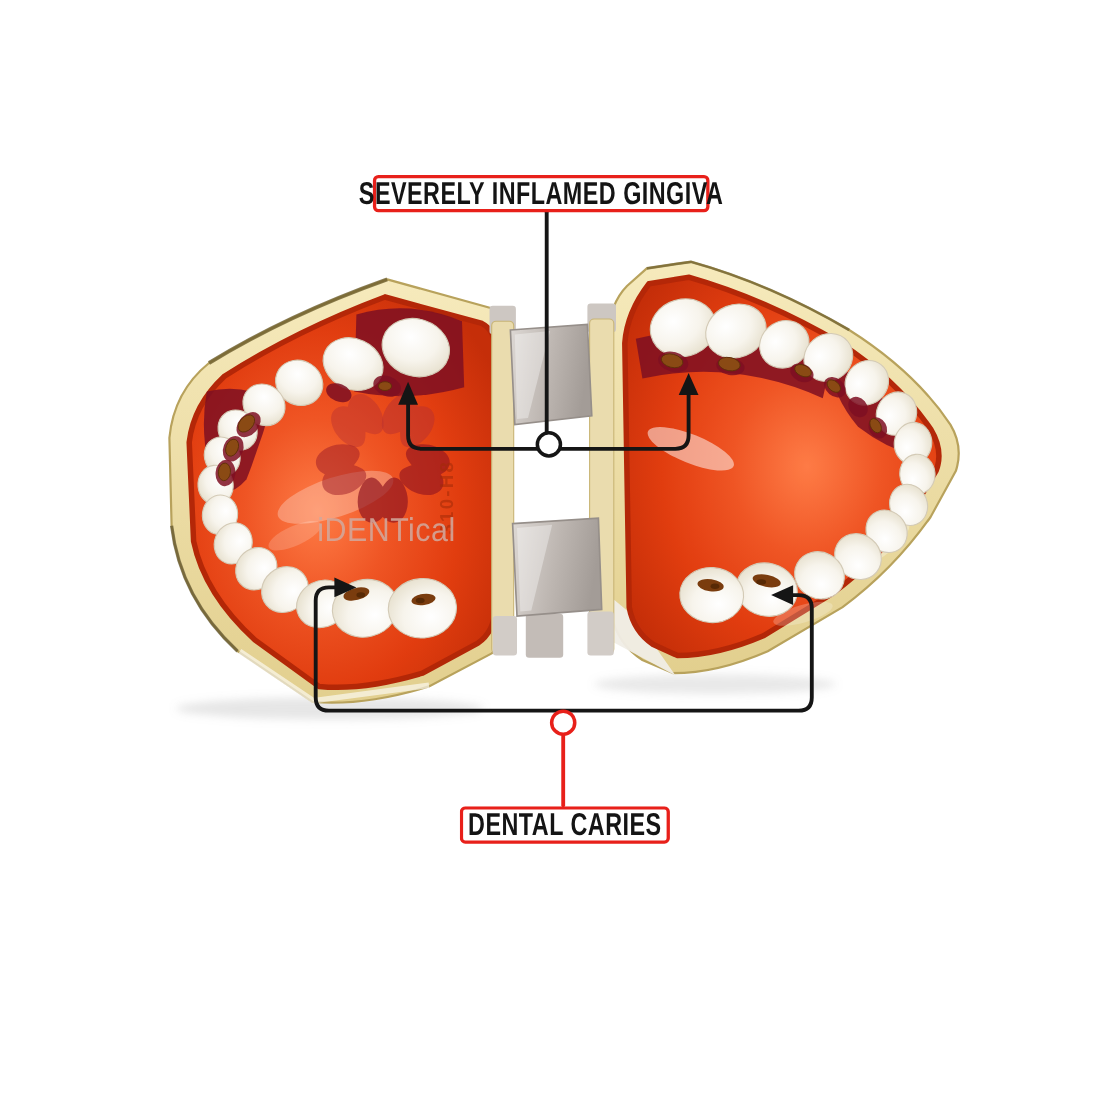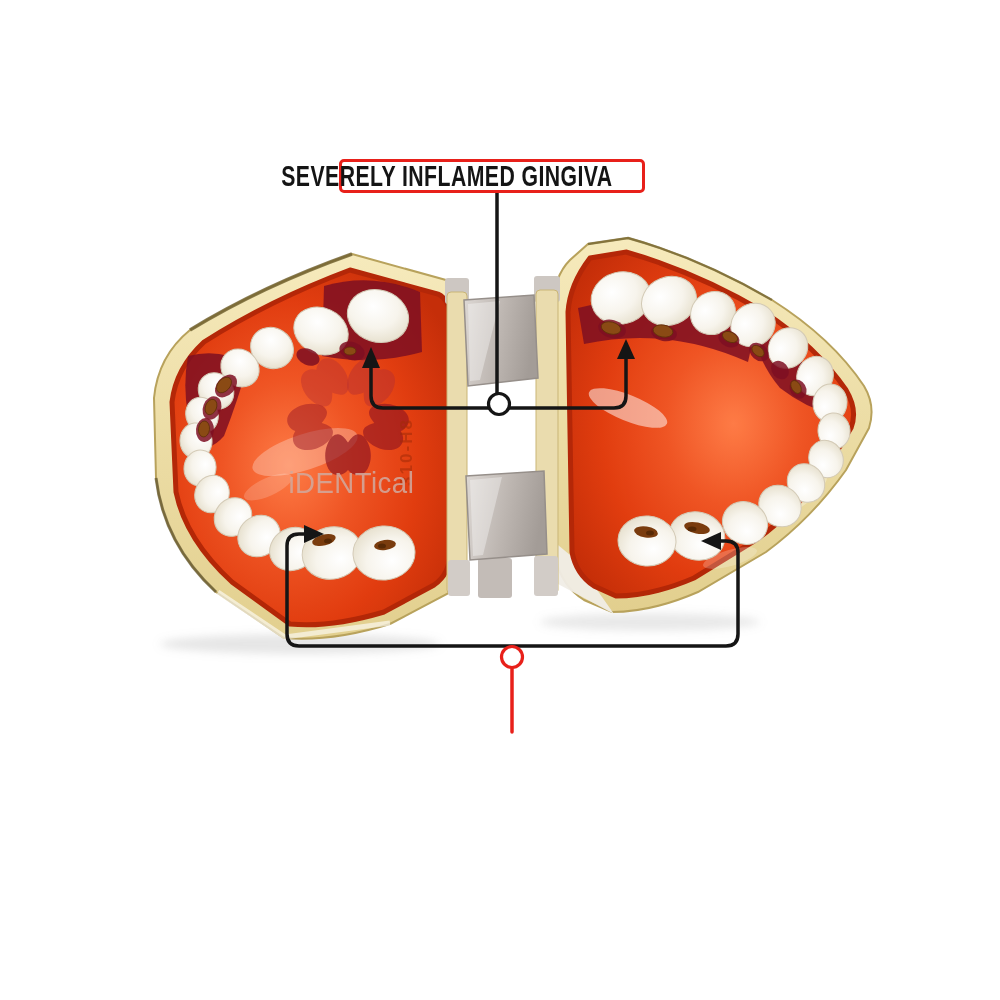"SEVERELY INFLAMED GINGIVA" .callout-label { justify-content: flex-end -> center }
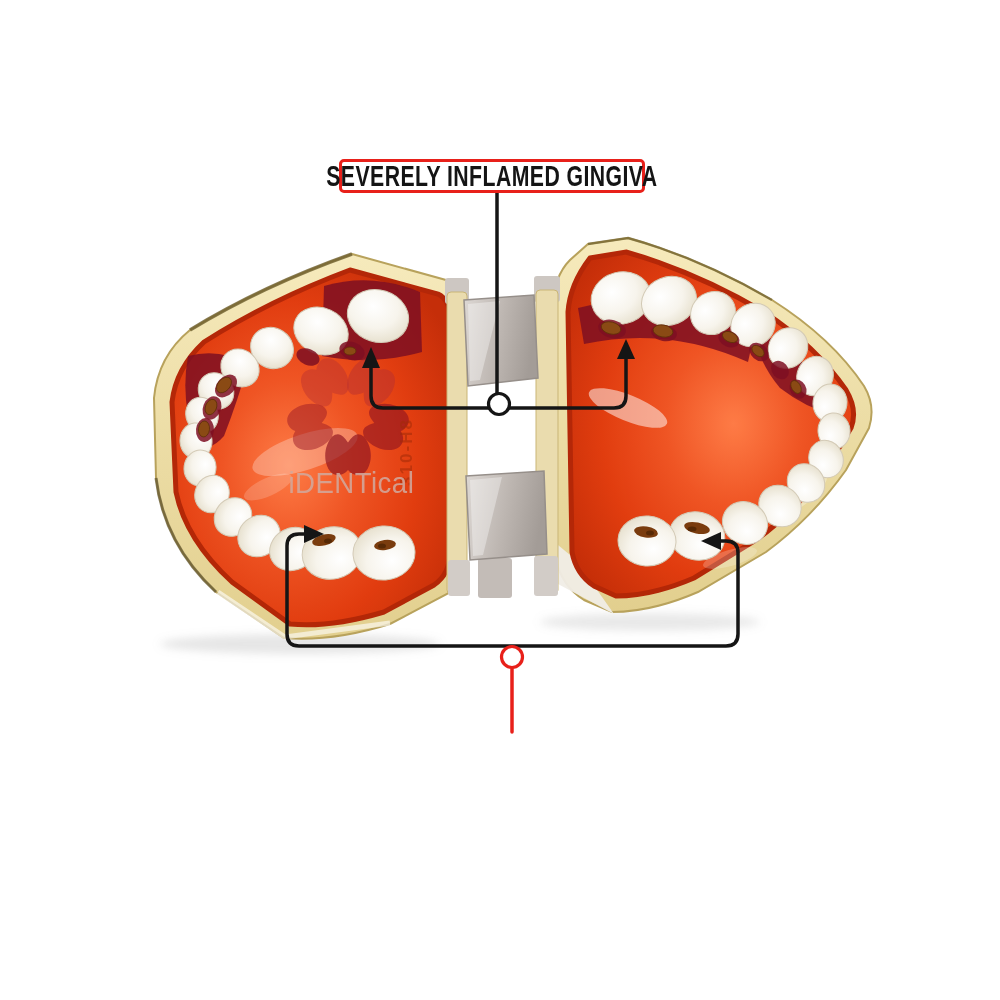"DENTAL CARIES" div.callout-label { html: none -> <div> <span>DENTAL CARIES</span> </div> }
